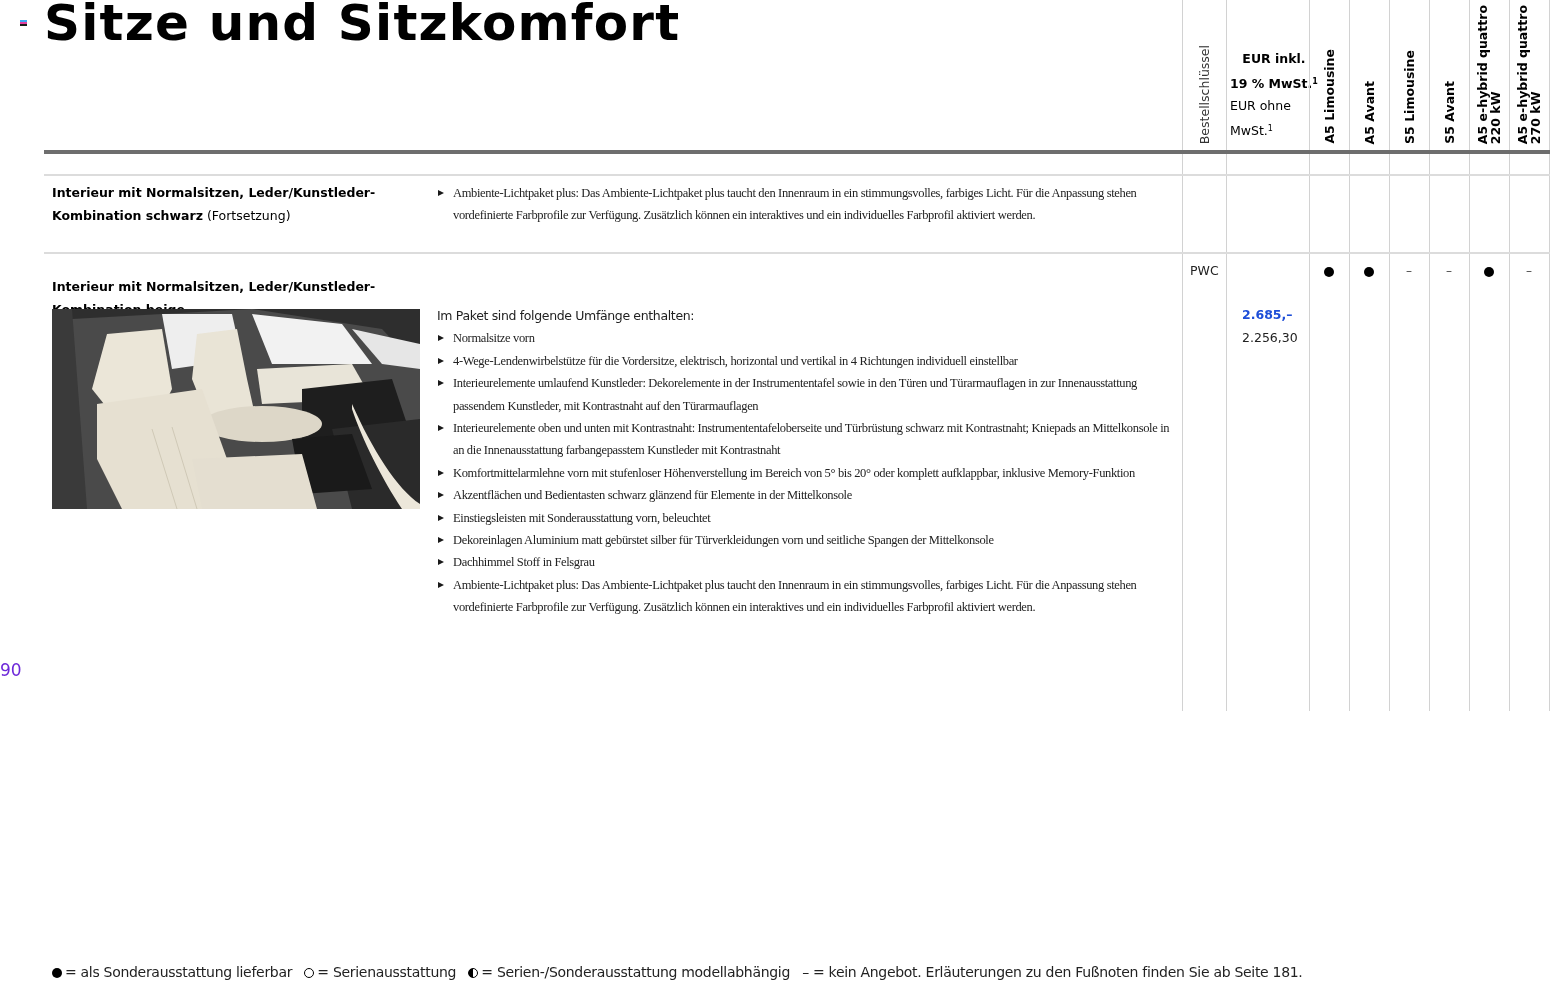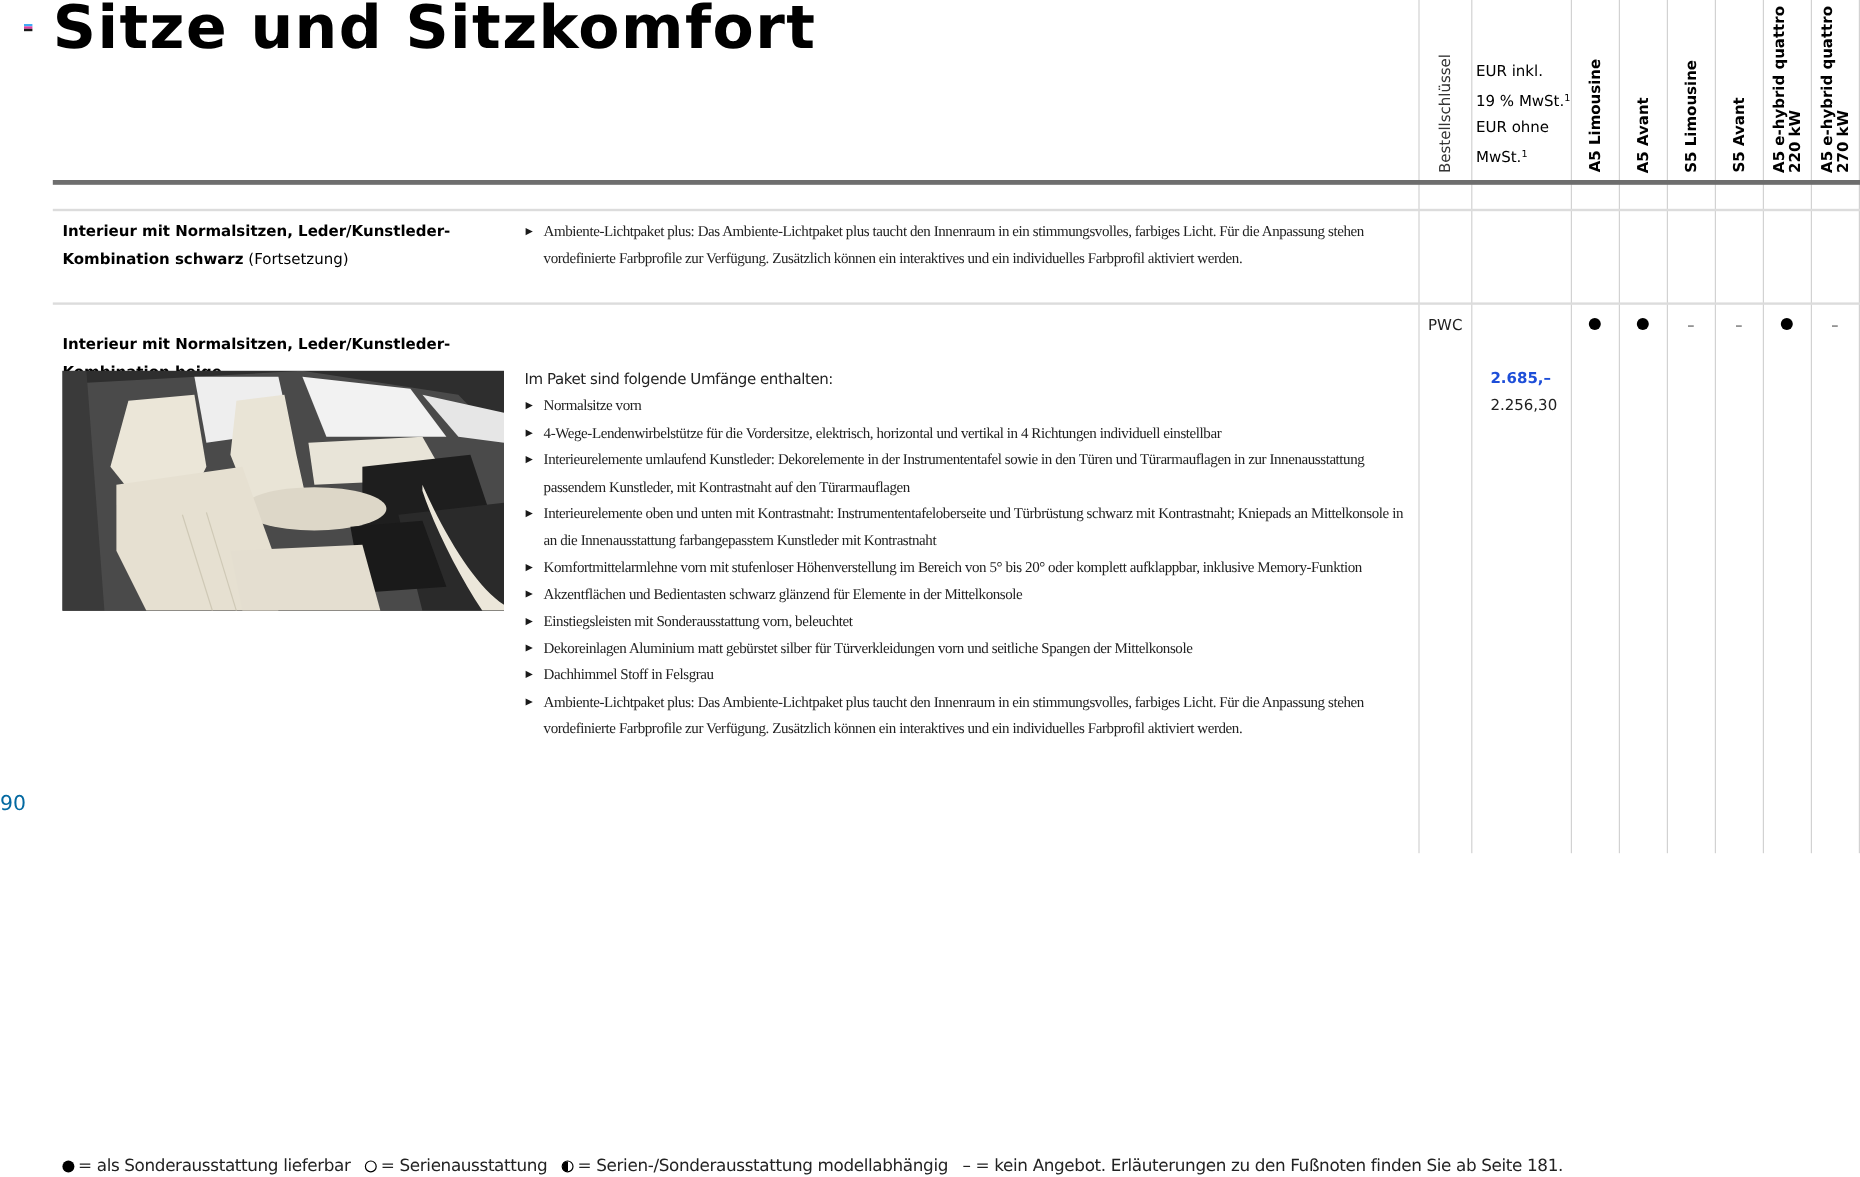"EUR inkl." .price-head .b { font-weight: normal -> bold; text-align: none -> center }
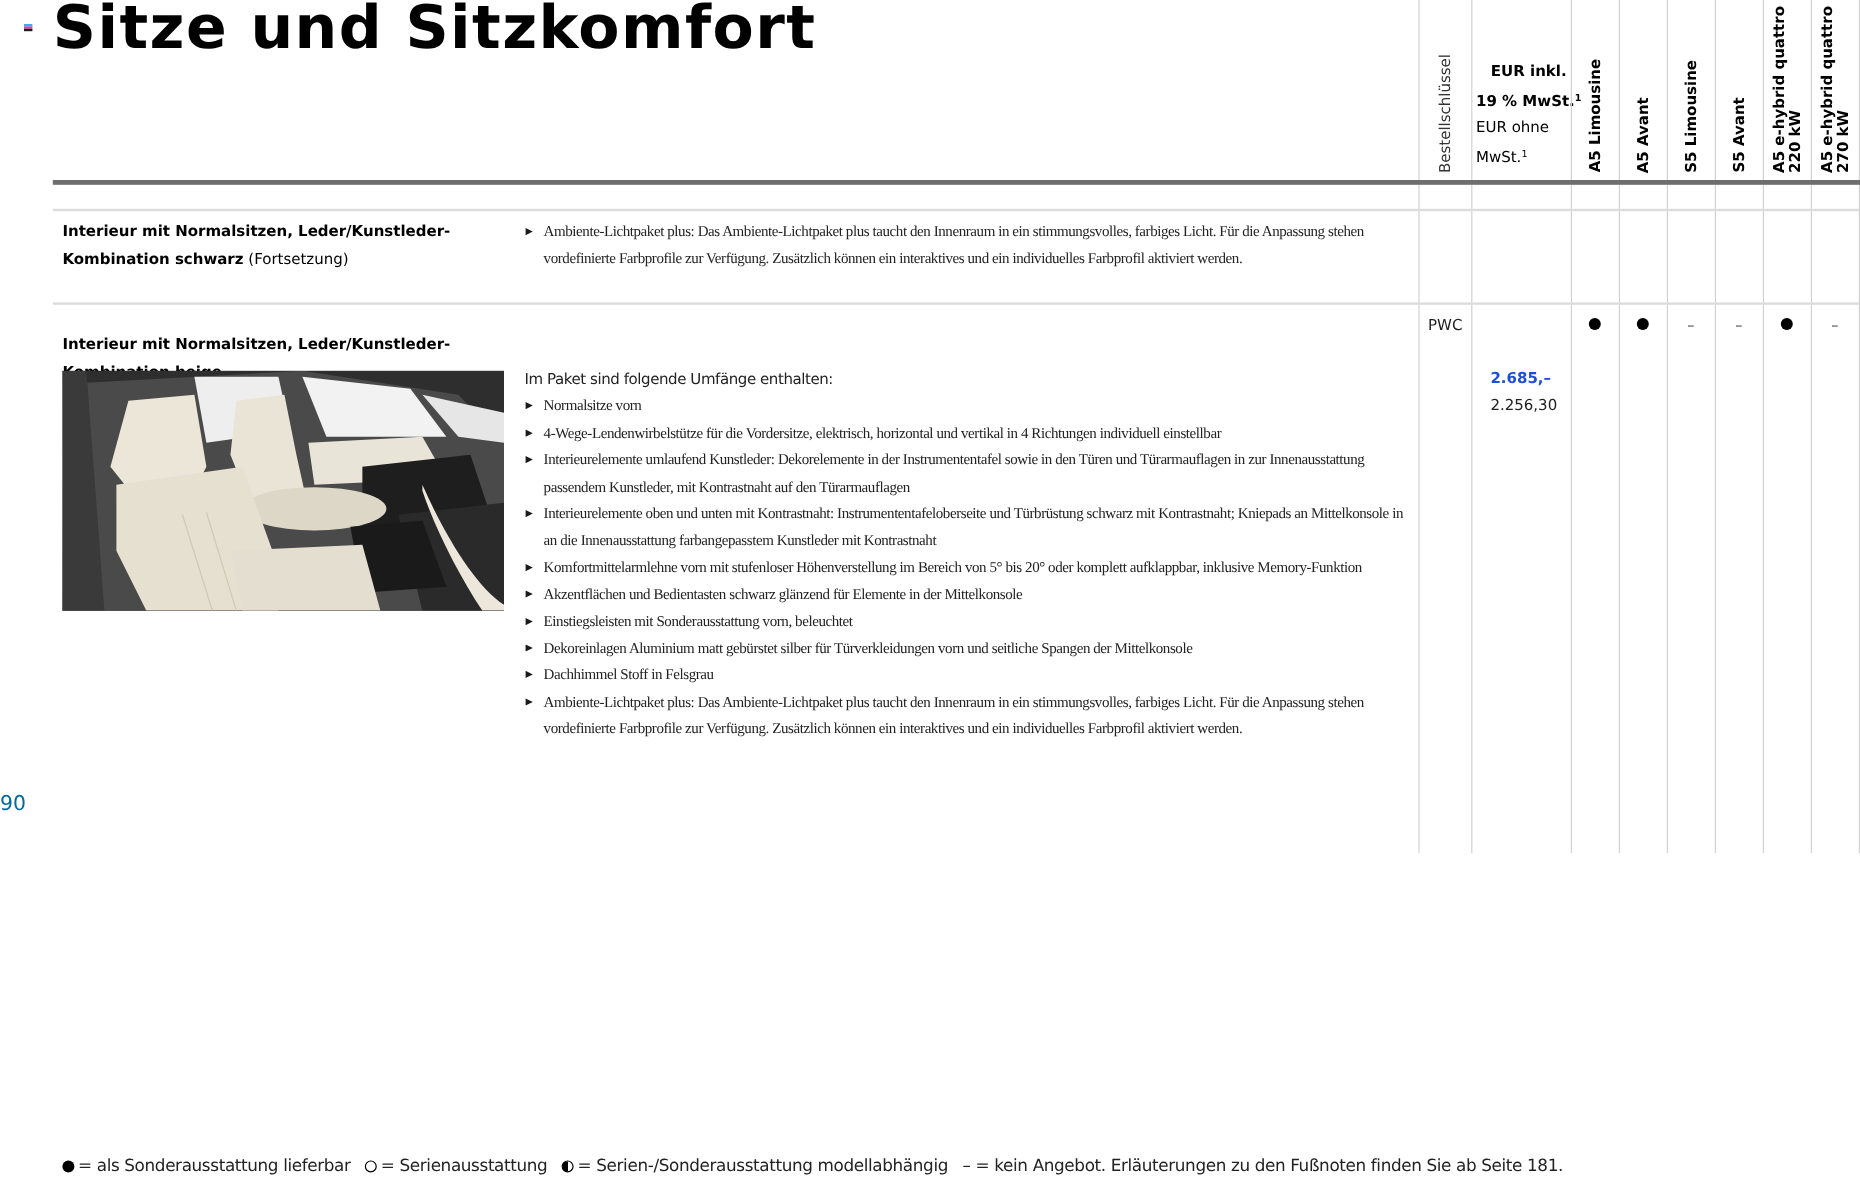"90" .page-num { color: #0369a1 -> #6d28d9 }
